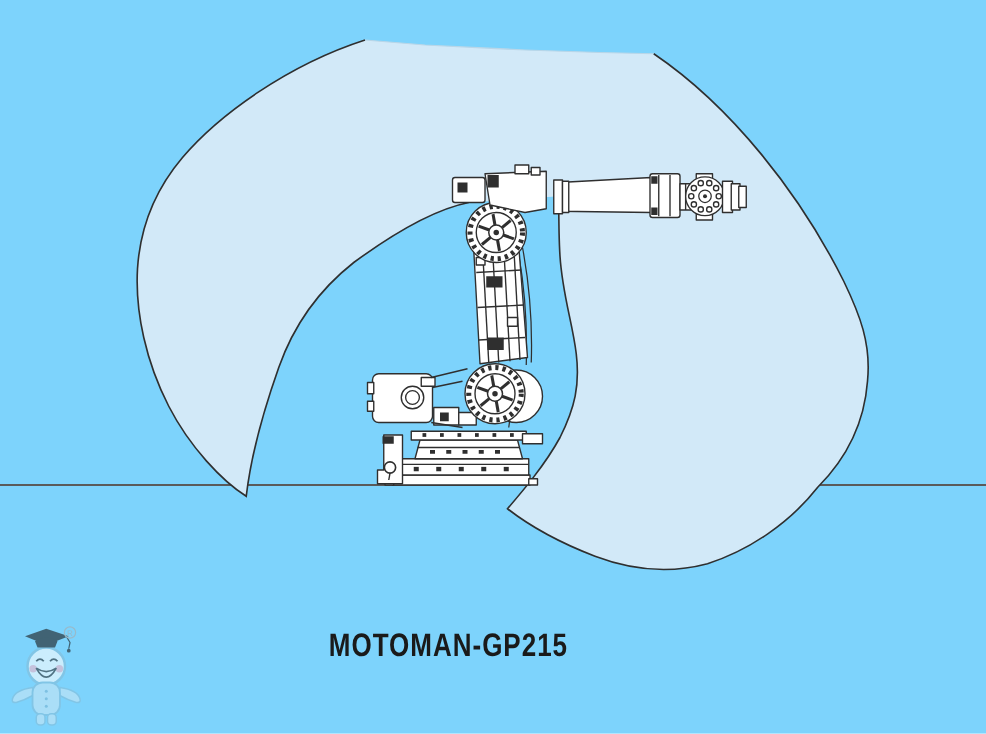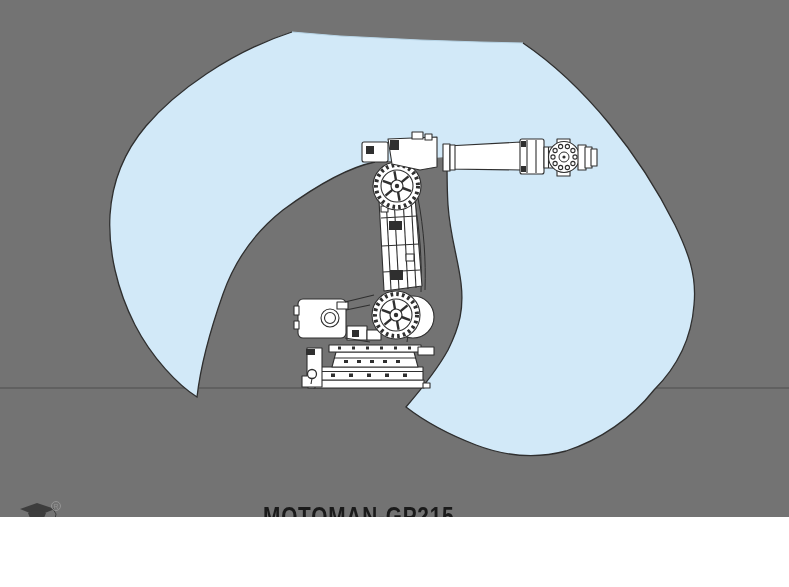"MOTOMAN-GP215" .canvas { background: #737373 -> #7dd3fc; height: 517px -> 587px }
